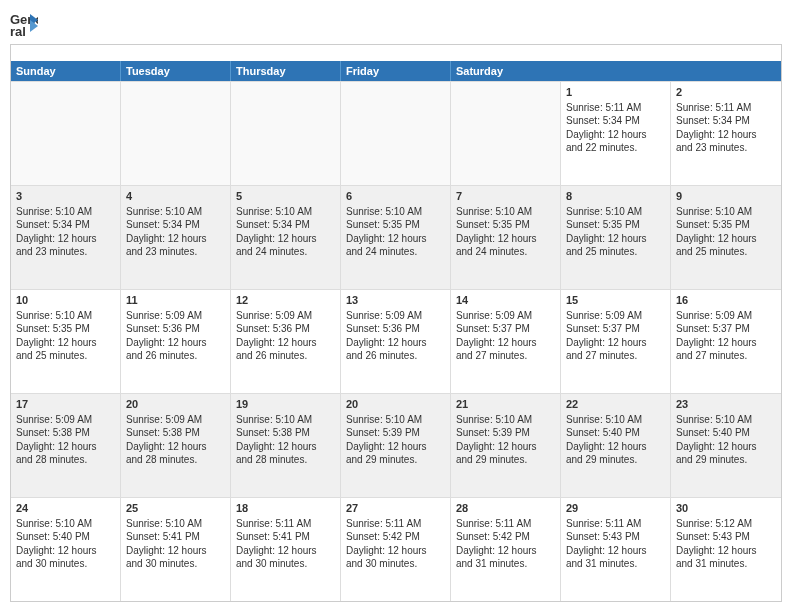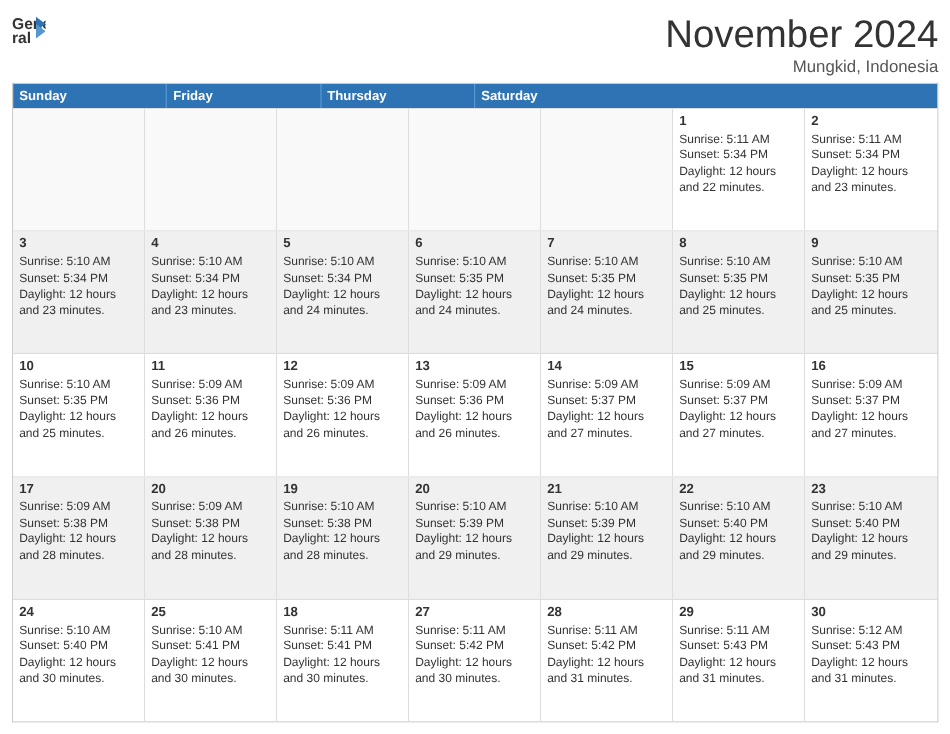"November 2024" div.title-section { html: <div> <div>November 2024</div> <div>Mungkid, Indonesia</div> </div> -> none }
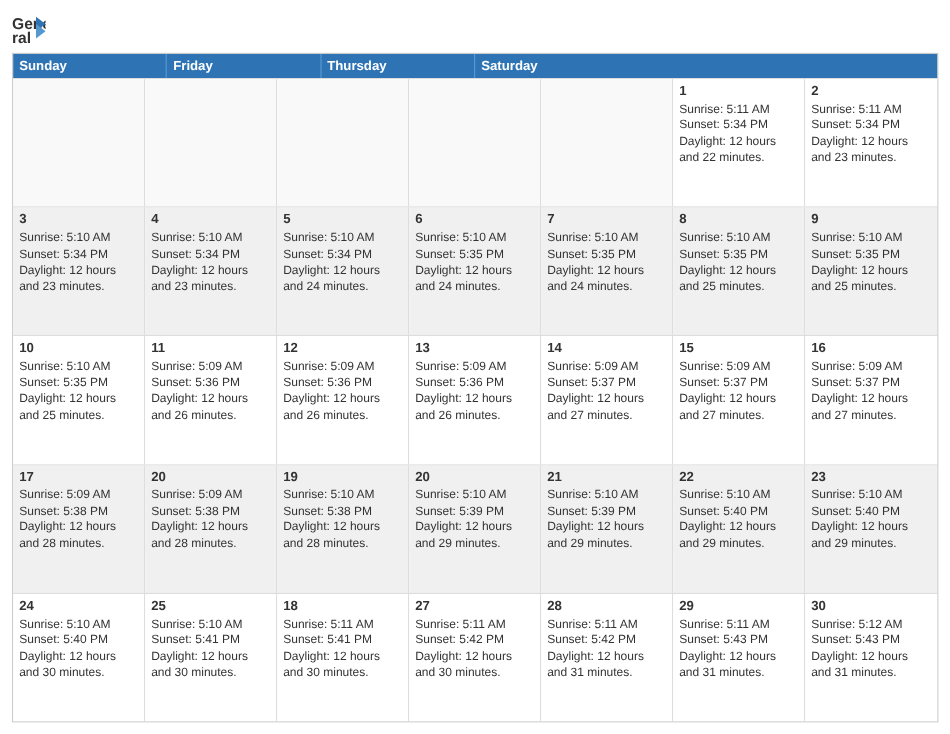"Sunday" .cal-header { grid-template-columns: repeat(6, 1fr) -> repeat(7, 1fr); margin-top: none -> 16px }
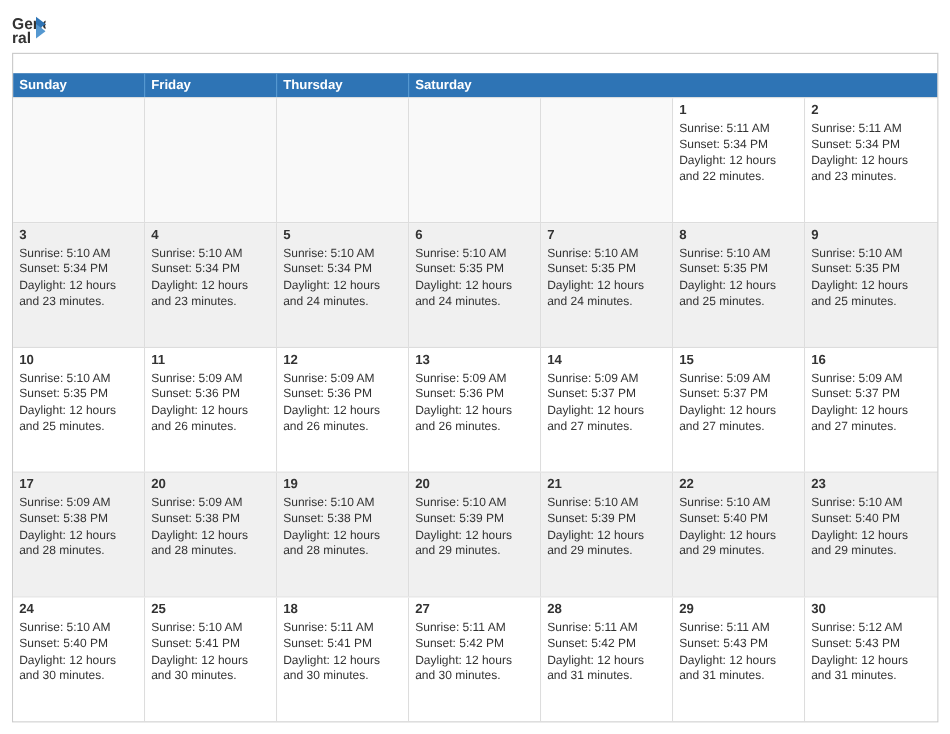"Tuesday" div.cal-header-cell { html: none -> <div>Tuesday</div> }
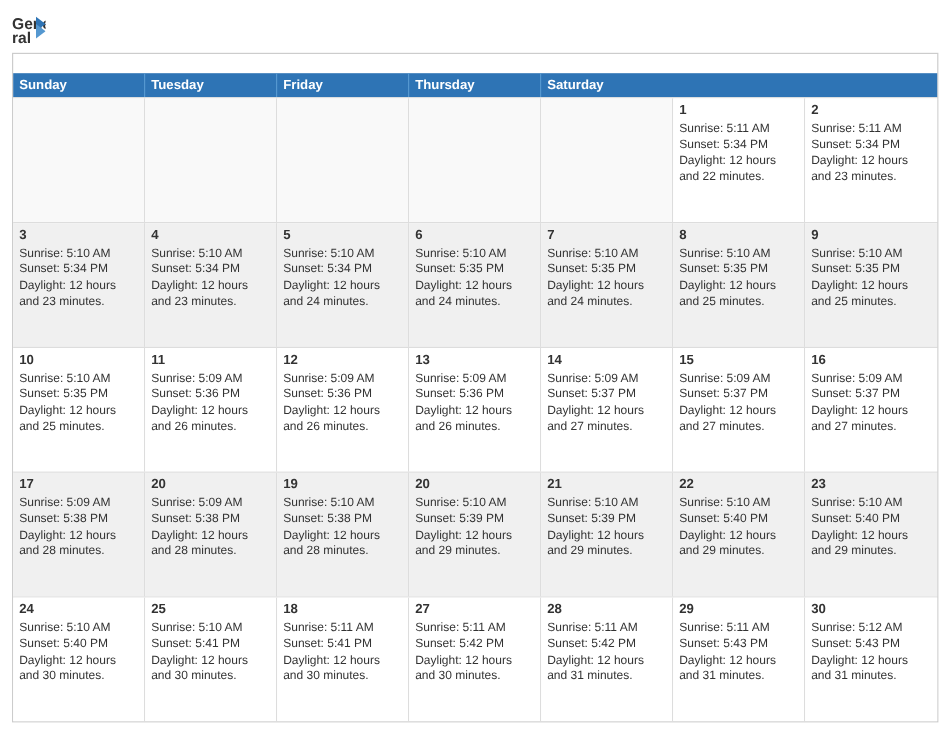"Friday" div.cal-header-cell { order: before "Thursday" -> after "Thursday" }
